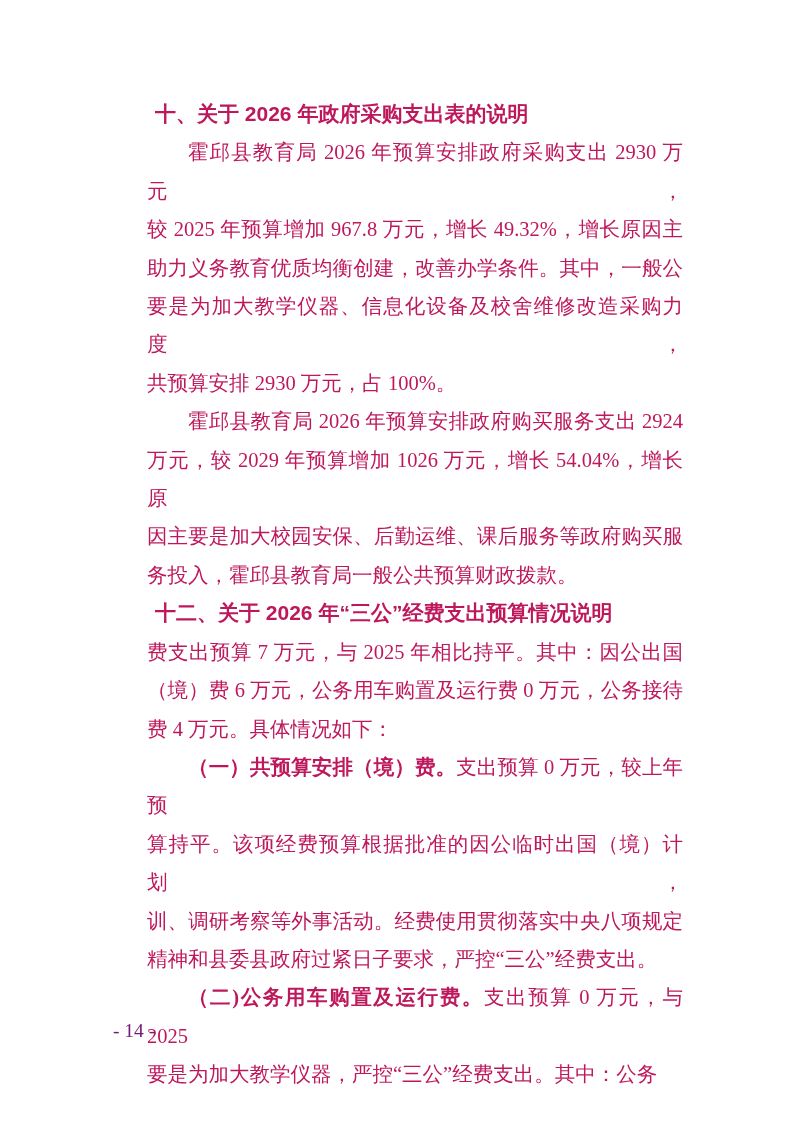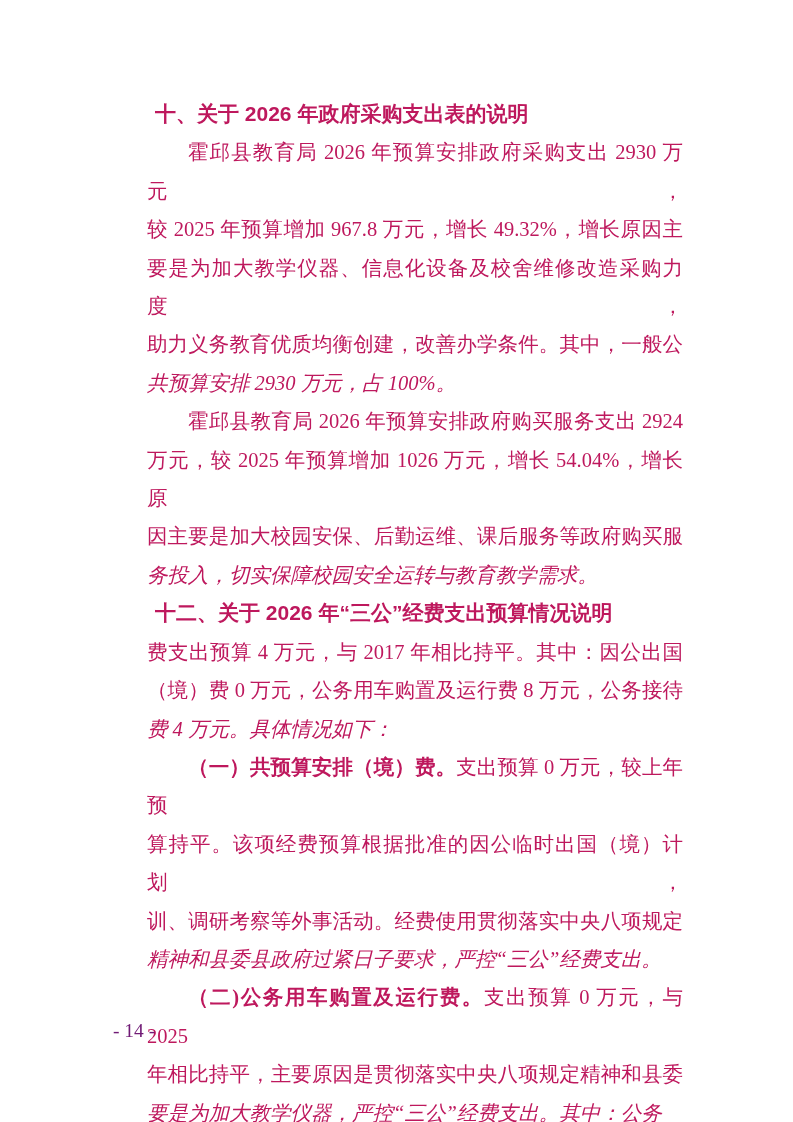"要是为加大教学仪器、信息化设备及校舍维修改造采购力度，" div.line { order: before "助力义务教育优质均衡创建，改善办学条件。其中，一般公" -> after "助力义务教育优质均衡创建，改善办学条件。其中，一般公" }
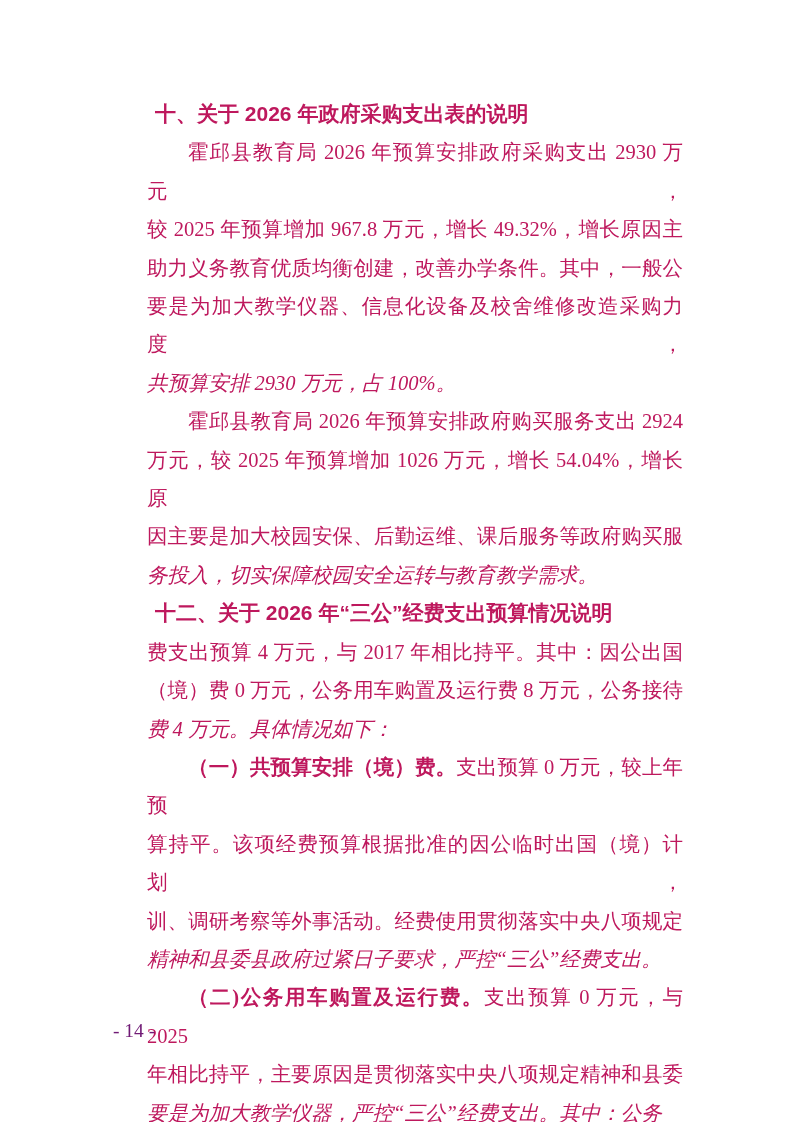"共预算安排 2930 万元，占 100%。" .line.last { font-style: italic -> none }
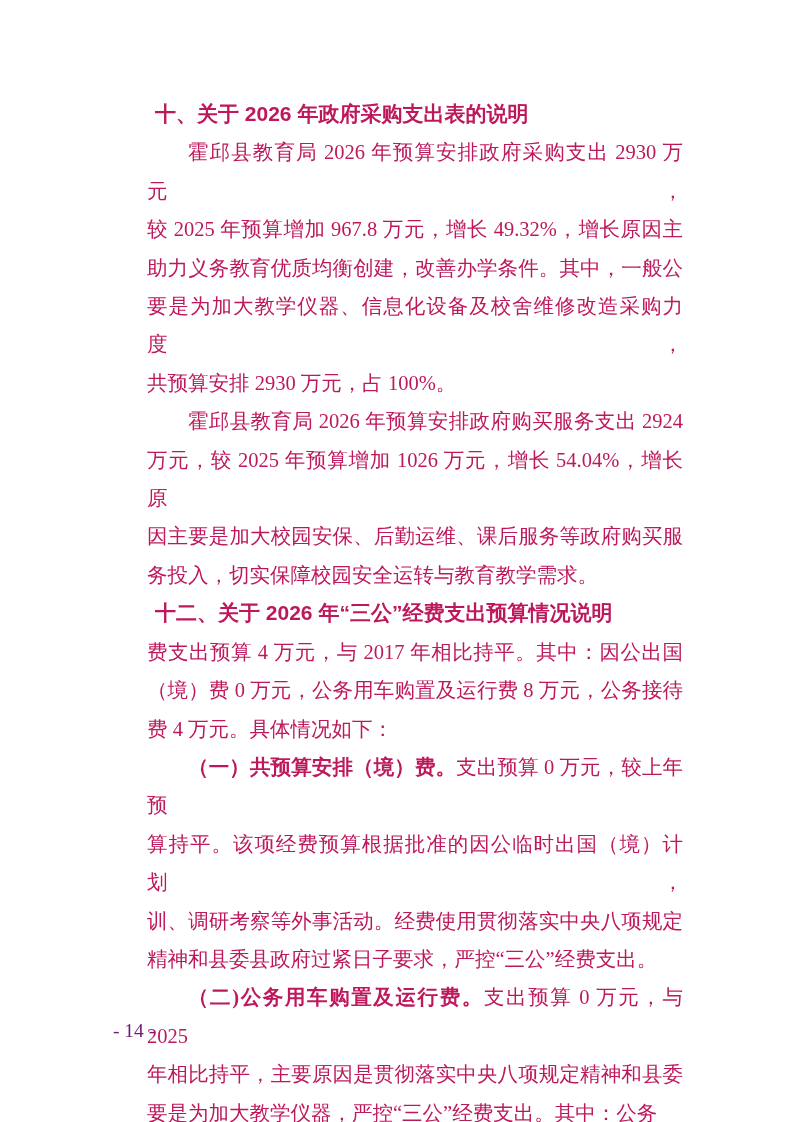"万元，较 2025 年预算增加 1026 万元，增长" div.line { text: 2025 -> 2029 }
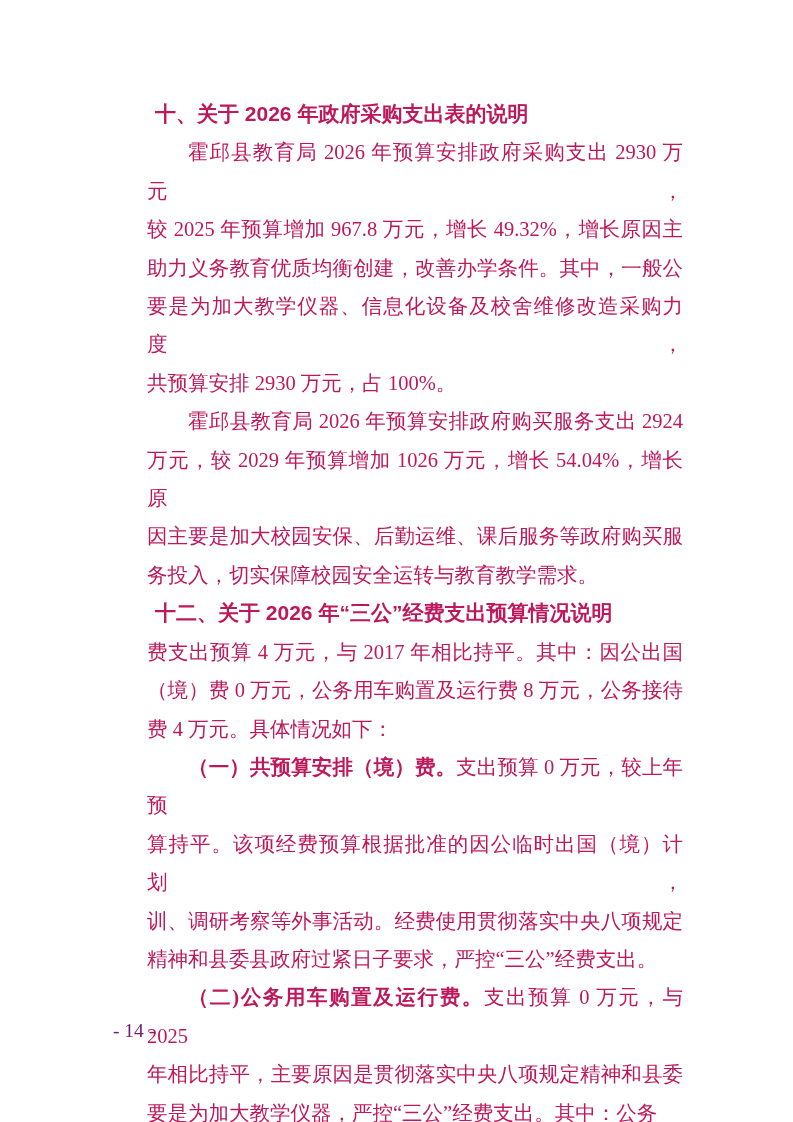"务投入，切实保障校园安全运转与教育教学需求。" div.line { text: 切实保障校园安全运转与教育教学需求 -> 霍邱县教育局一般公共预算财政拨款 }
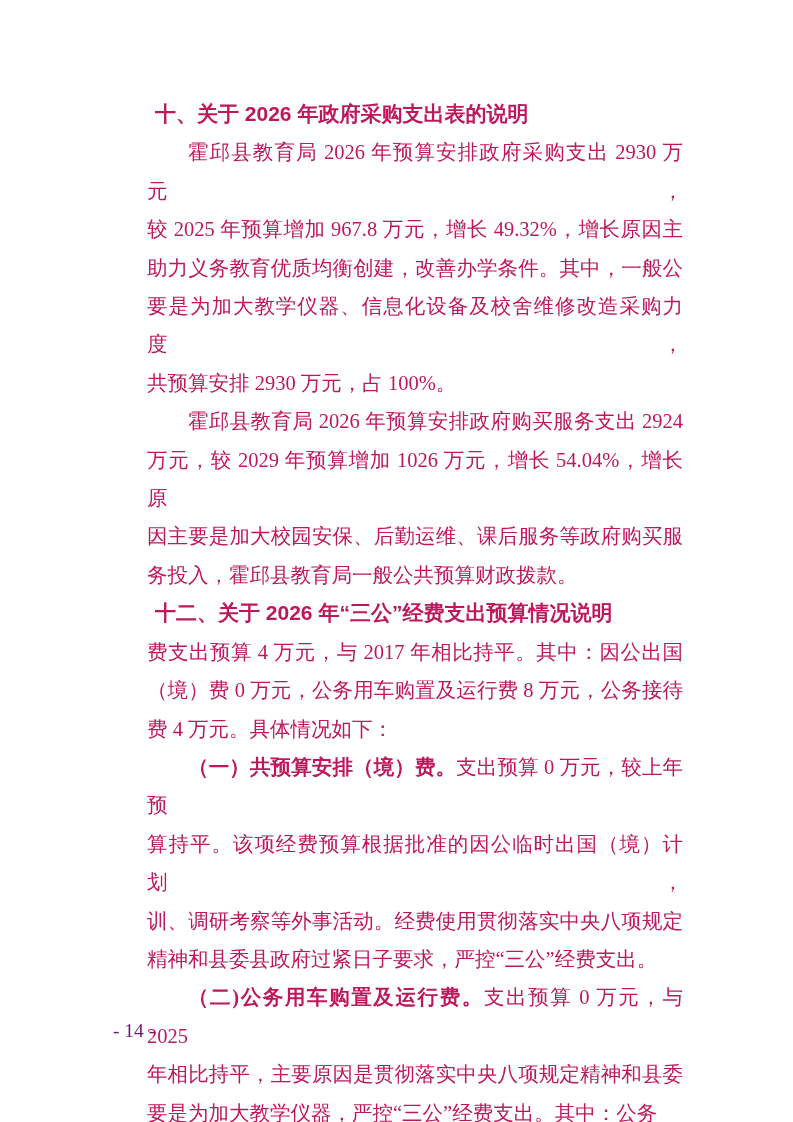"费支出预算 4 万元，与 2017 年相比持平。其中：因公出国" div.line { text: 4 万元，与 2017 -> 7 万元，与 2025 }
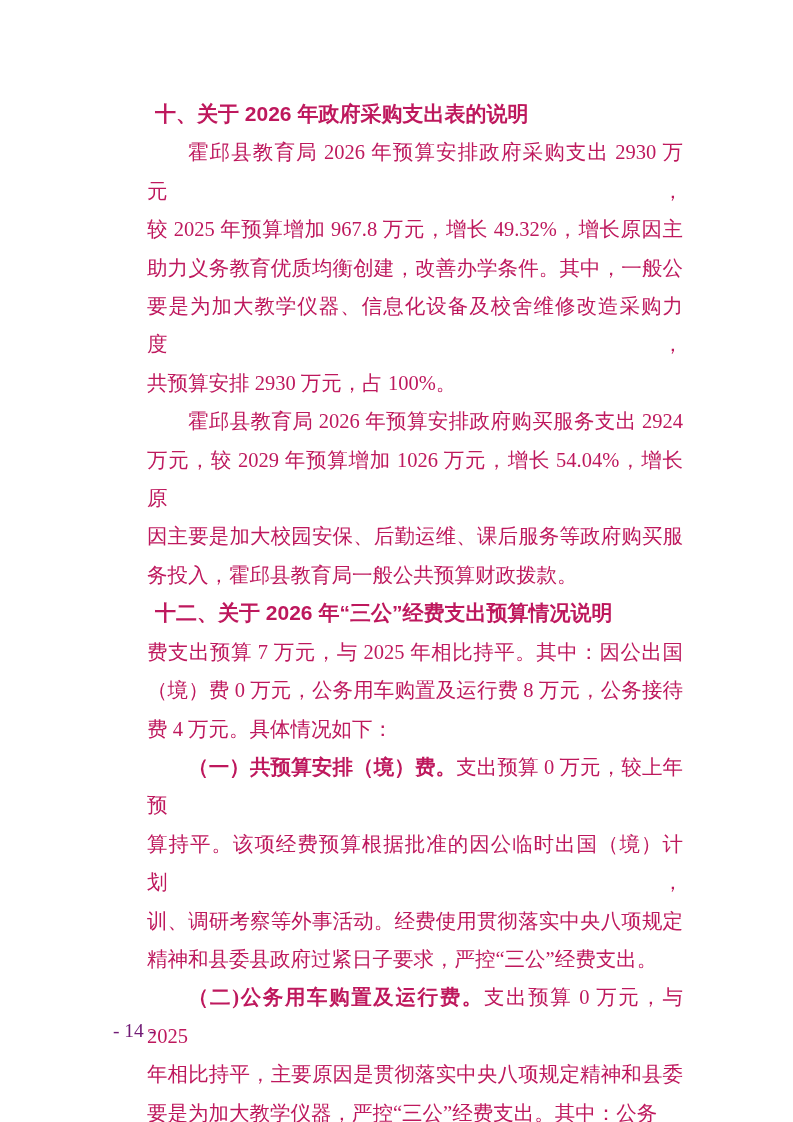"（境）费 0 万元，公务用车购置及运行费 8 万元，公务接待" div.line { text: 0 万元，公务用车购置及运行费 8 -> 6 万元，公务用车购置及运行费 0 }
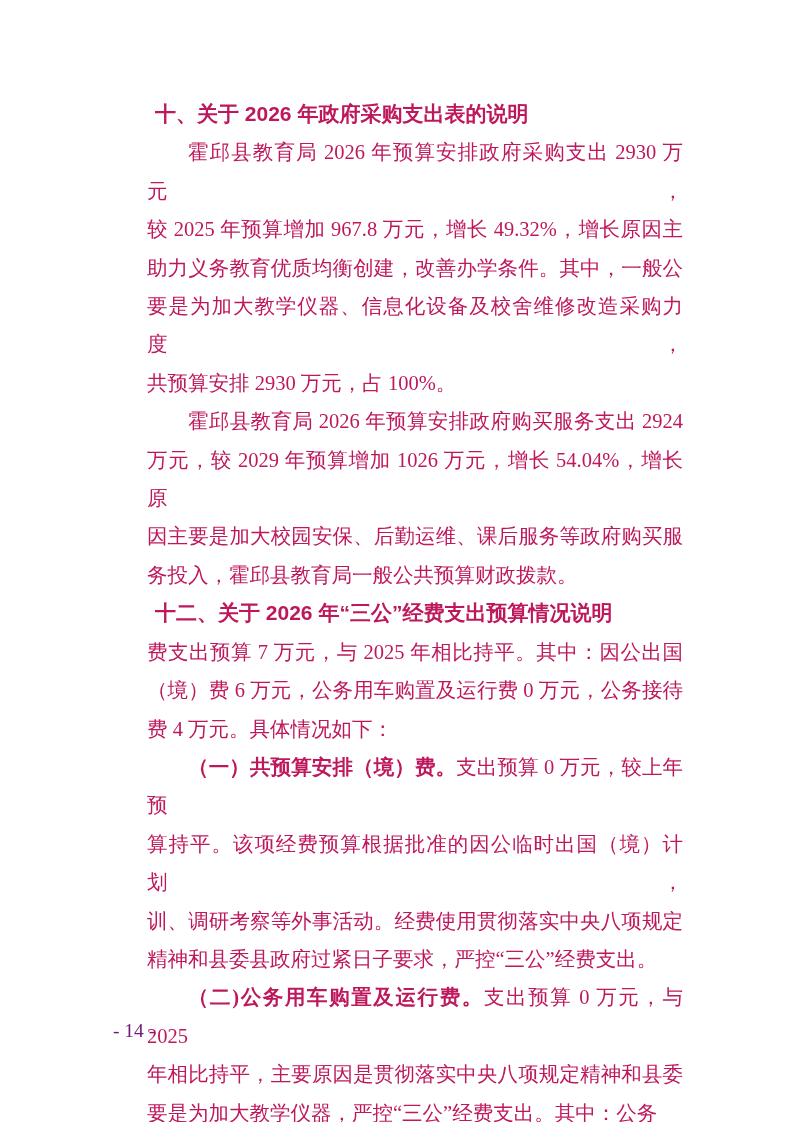"年相比持平，主要原因是贯彻落实中央八项规定精神和县委" div.line { html: <div>年相比持平，主要原因是贯彻落实中央八项规定精神和县委</div> -> none }
